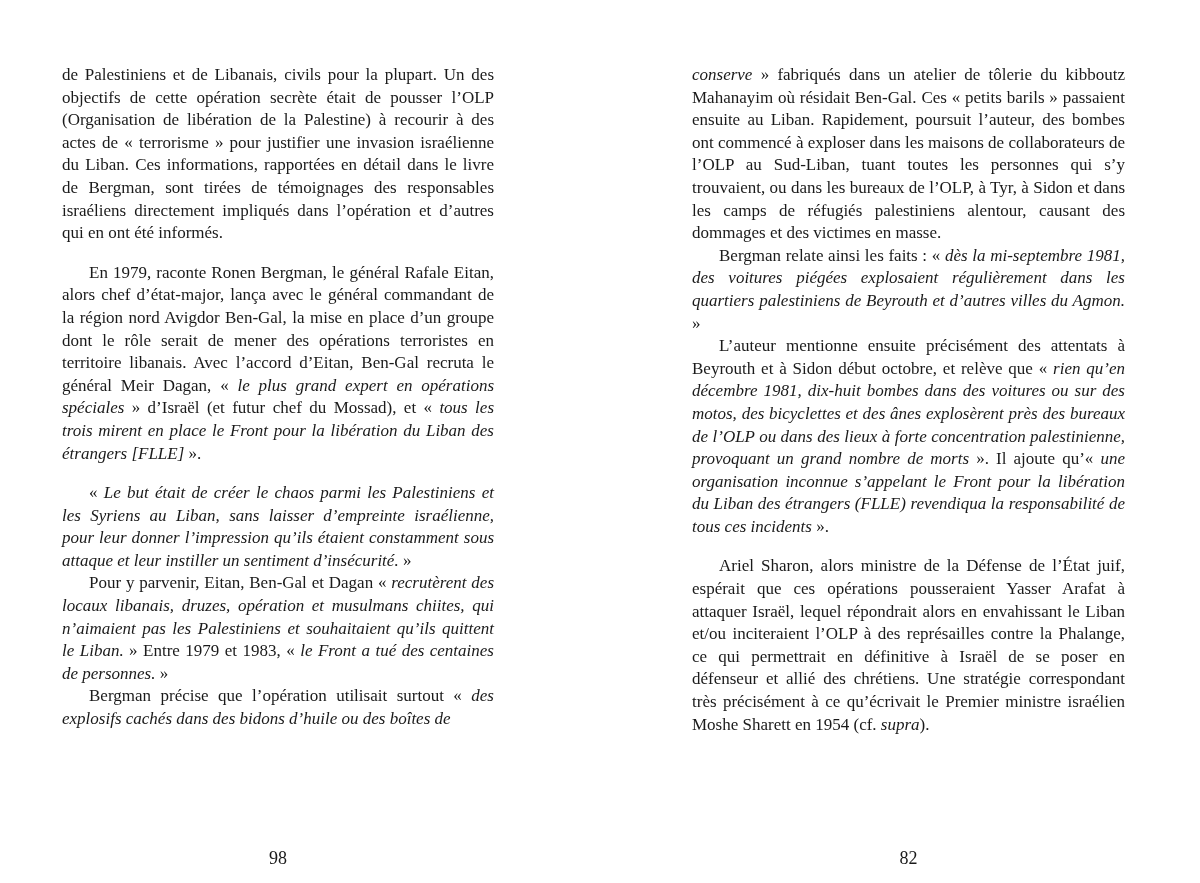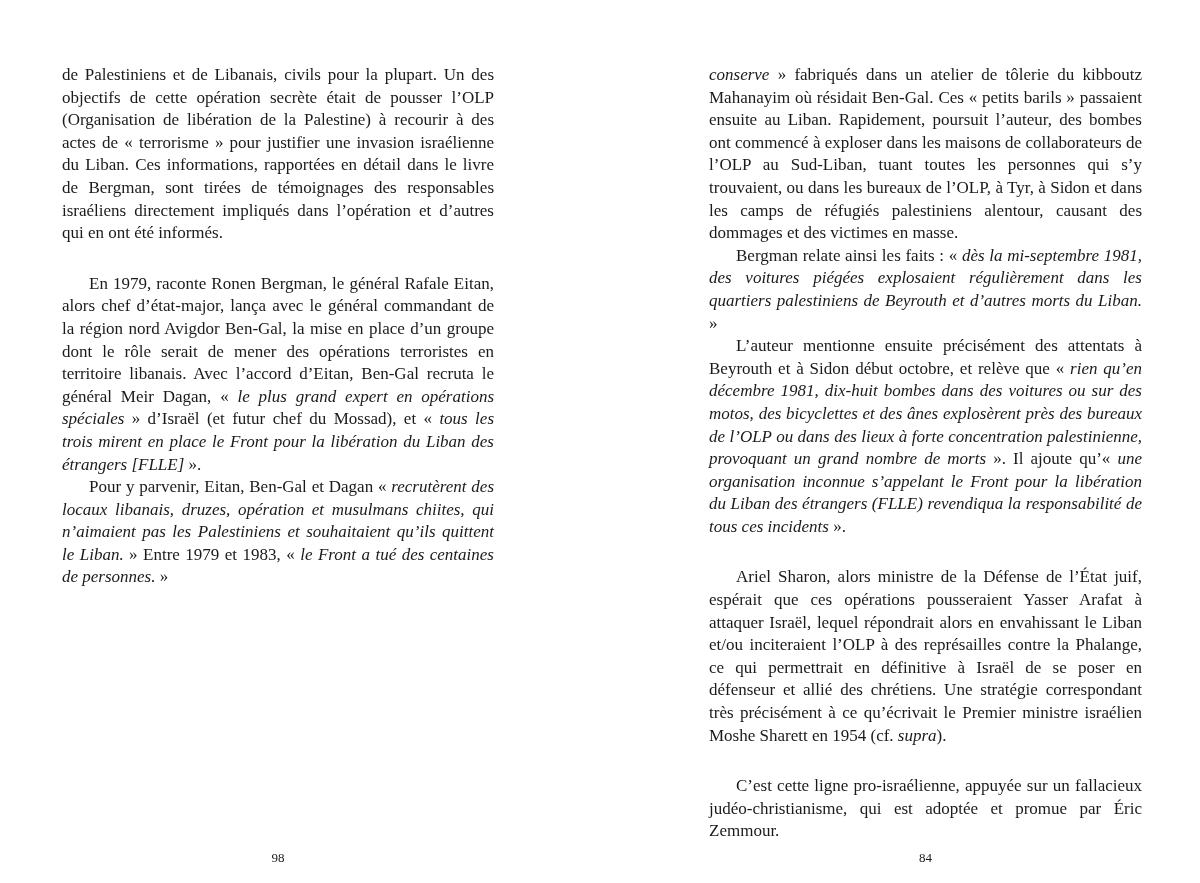"conserve » fabriqués dans un" .page.right { left: 709px -> 692px }
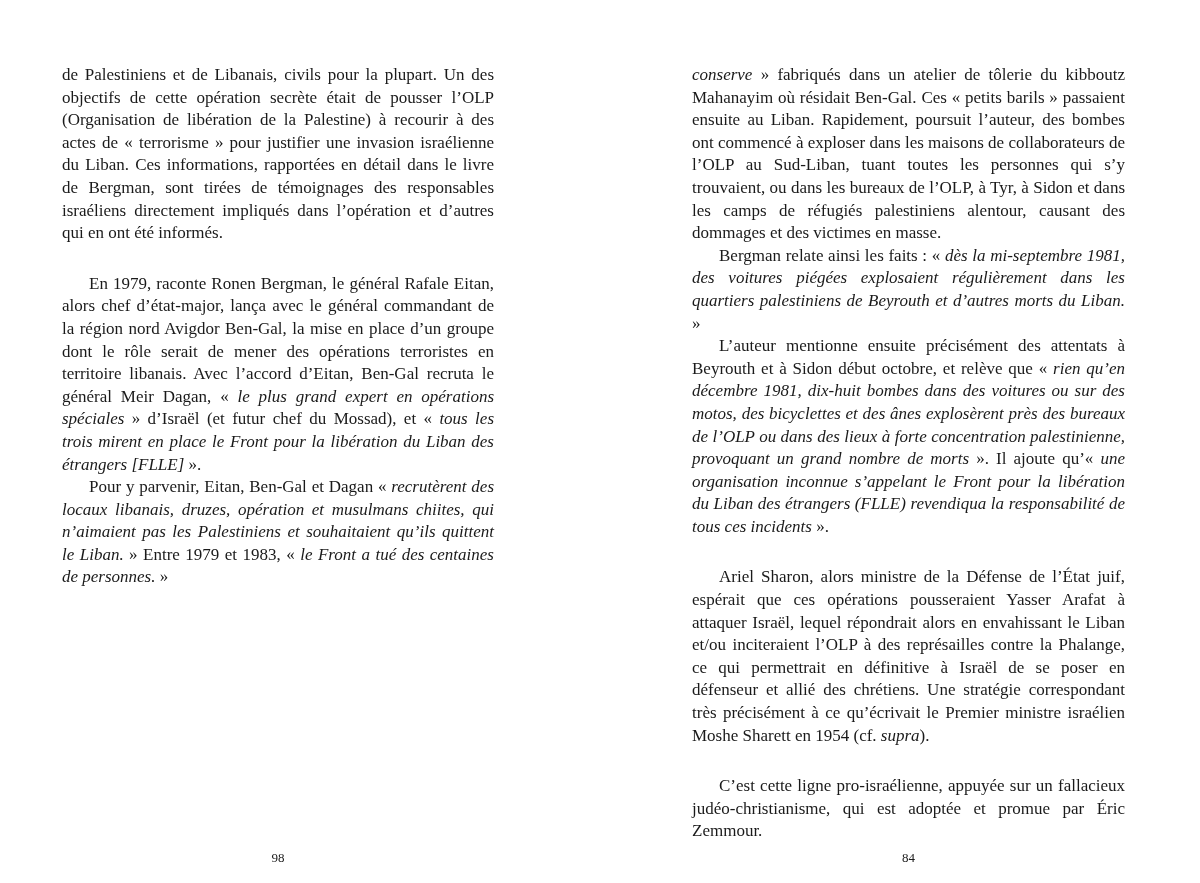"dès la mi-septembre 1981, des" i { text: morts du Liban -> villes du Agmon }
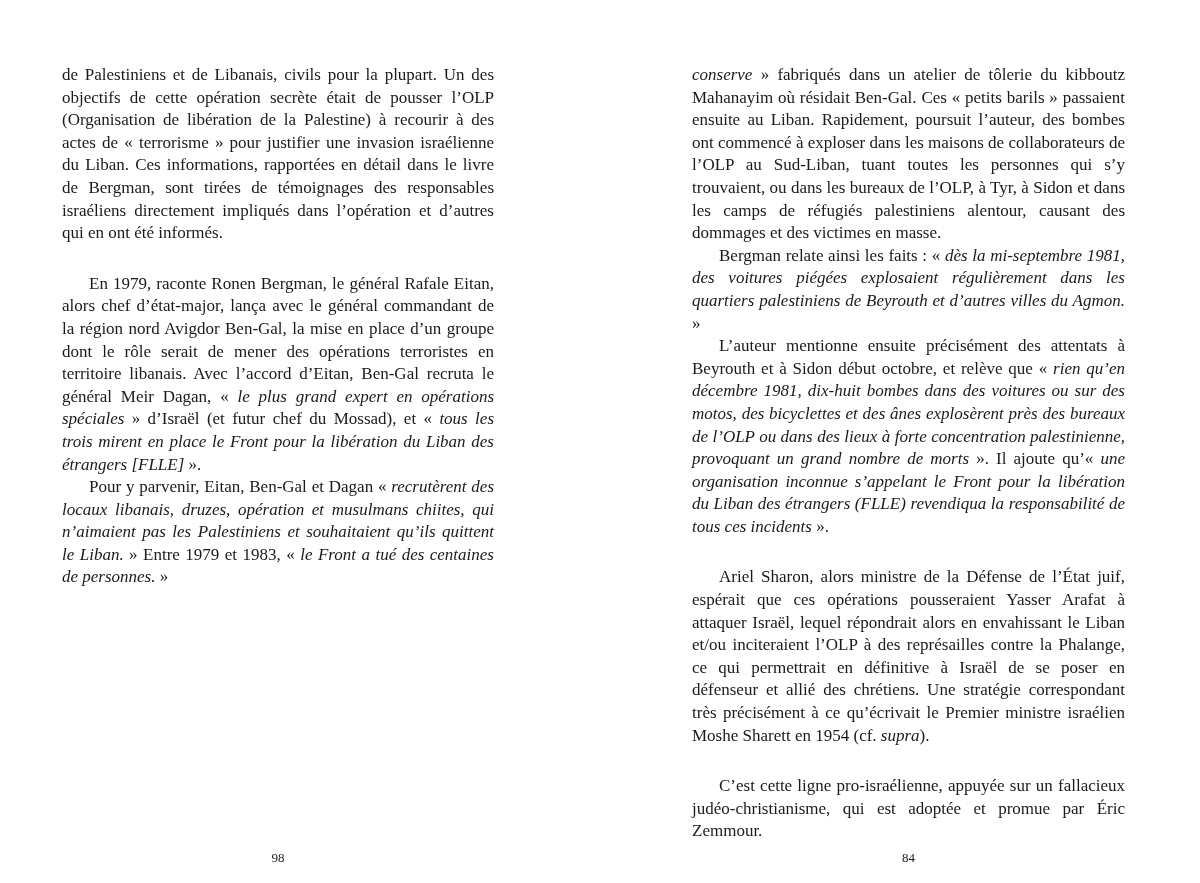"En 1979, raconte Ronen Bergman," p.gap { margin-top: 28px -> 17px }
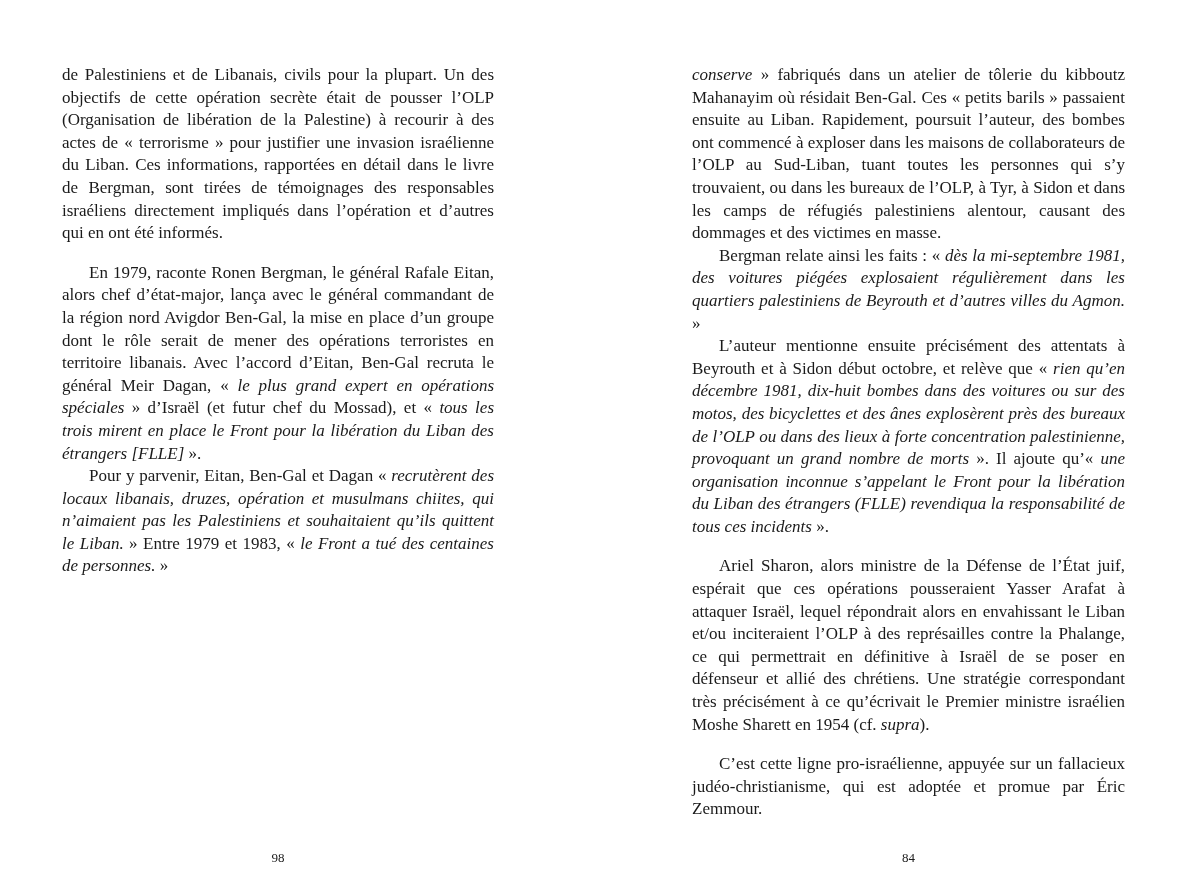"« Le but était de" p.gap { html: none -> <p>« <i>Le but était de créer le chaos parmi les Palestiniens et les Syriens au Liban, sans laisser d’empreinte israélienne, pour leur donner l’impression qu’ils étaient constamment sous attaque et leur instiller un sentiment d’insécurité.</i> »</p> }
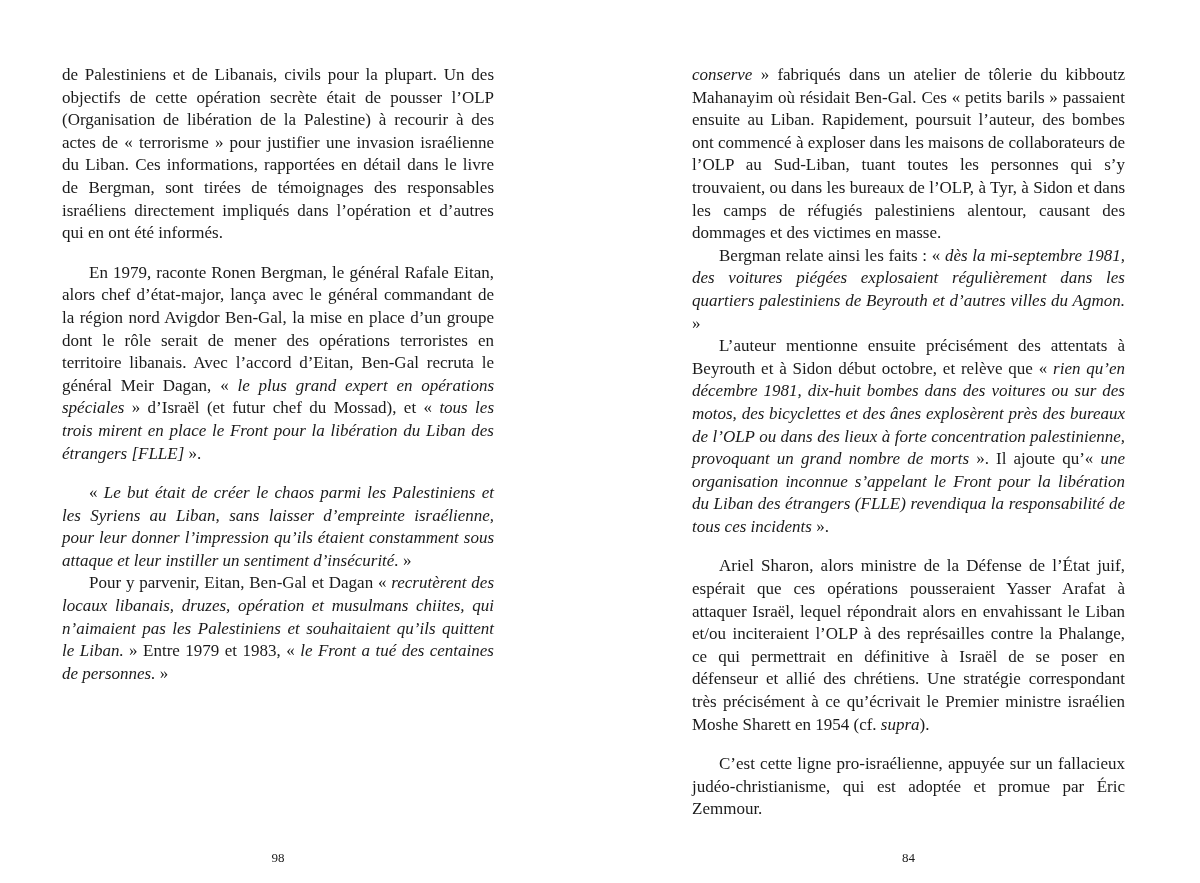"Bergman précise que l’opération" p { html: none -> <p>Bergman précise que l’opération utilisait surtout « <i>des explosifs cachés dans des bidons d’huile ou des boîtes de</i></p> }
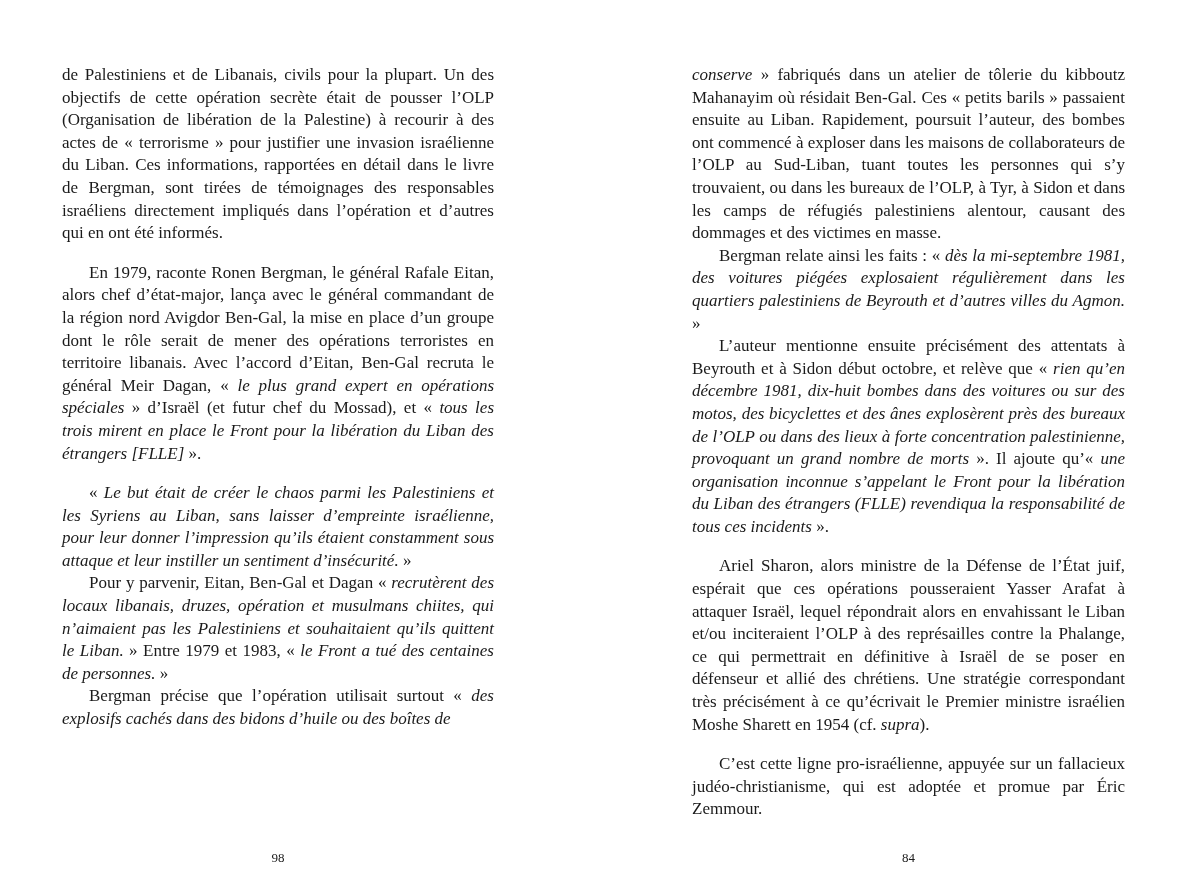"C’est cette ligne pro-israélienne," p.gap { html: <p>C’est cette ligne pro-israélienne, appuyée sur un fallacieux judéo-christianisme, qui est adoptée et promue par Éric Zemmour.</p> -> none }
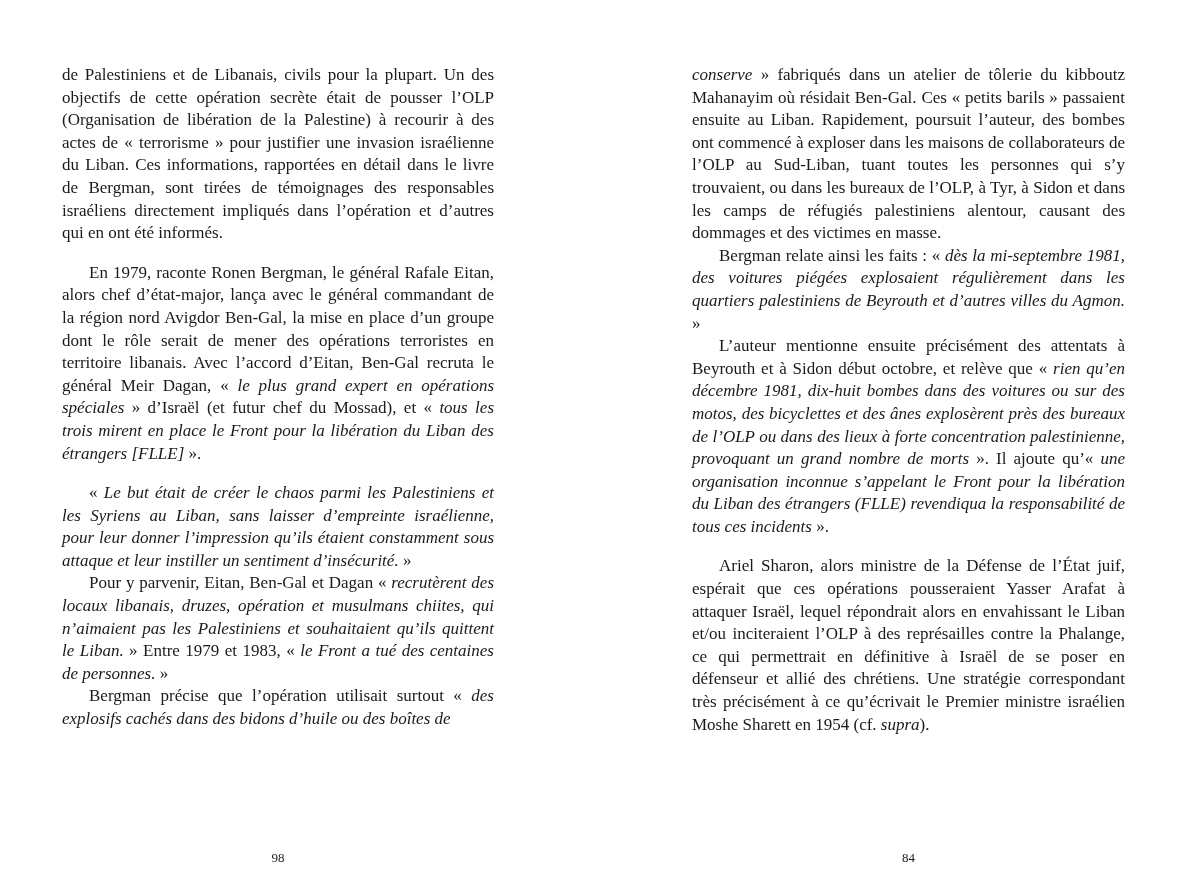"98" .pagenum { font-size: 13px -> 18px }
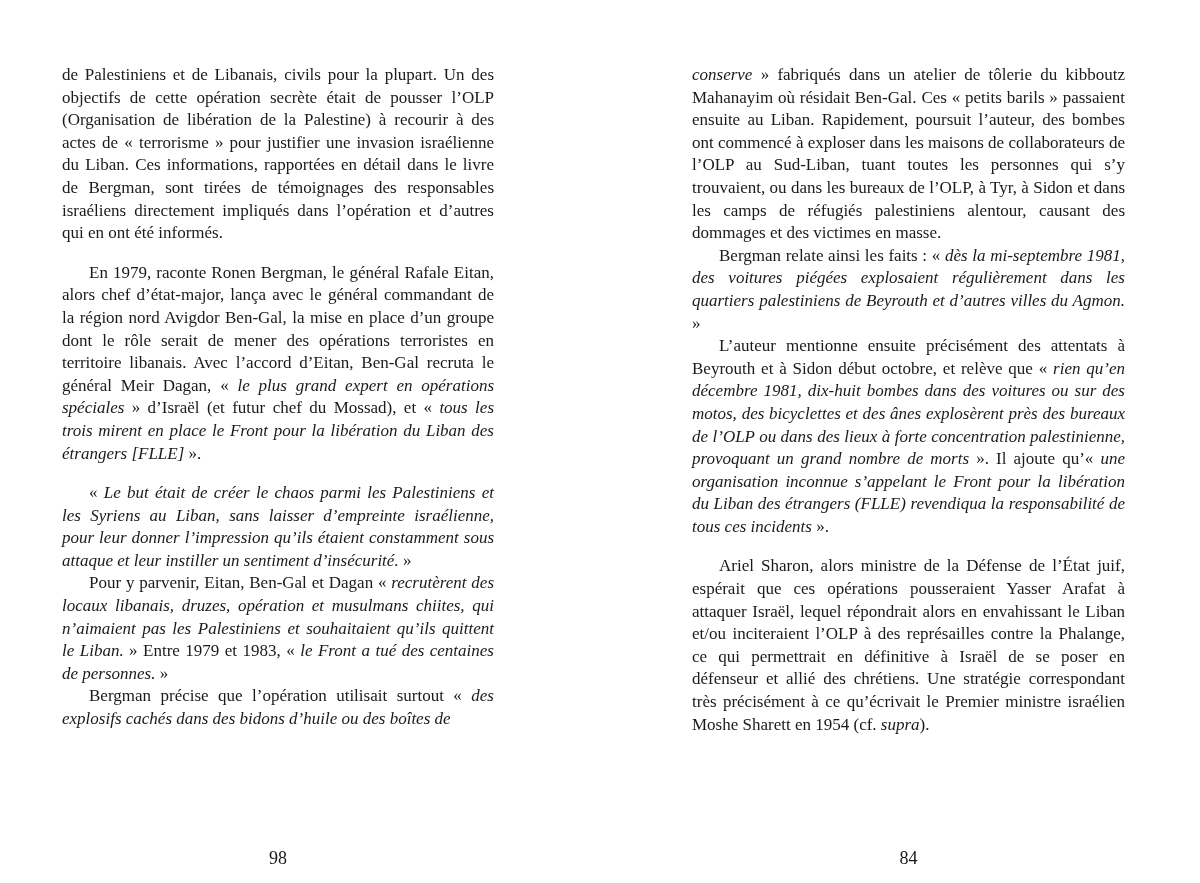"84" div.pagenum { text: 84 -> 82 }
